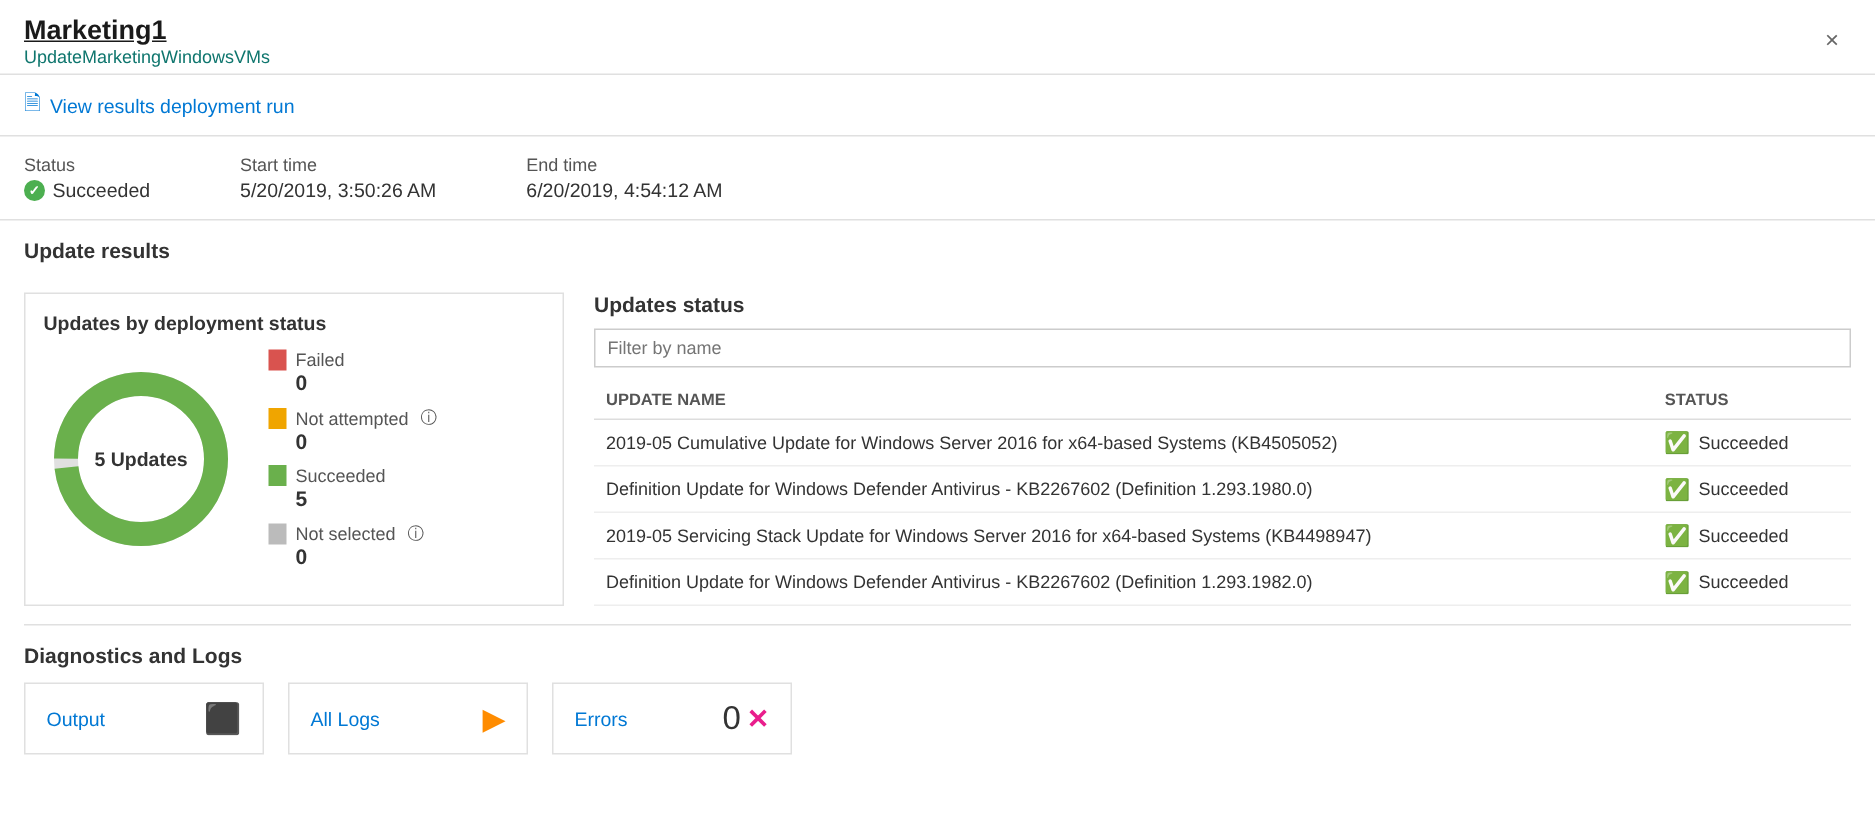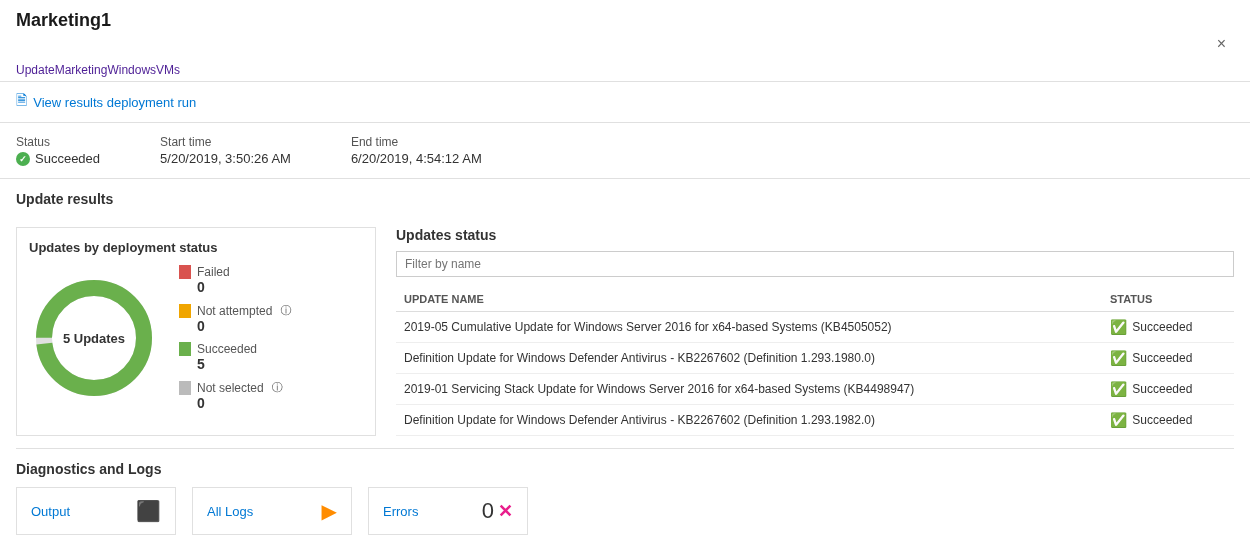"Marketing1" .title-bar-left .main-title { text-decoration: none -> underline }
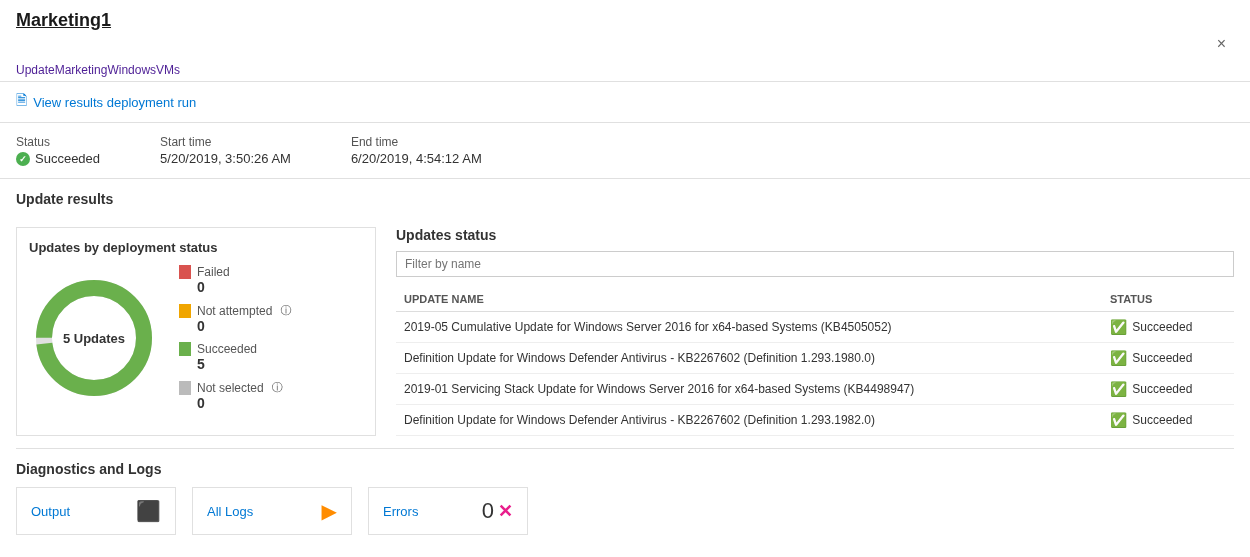"UpdateMarketingWindowsVMs" .title-bar-left .sub-title { color: #4c1d95 -> #0f766e; margin-top: 32px -> none }
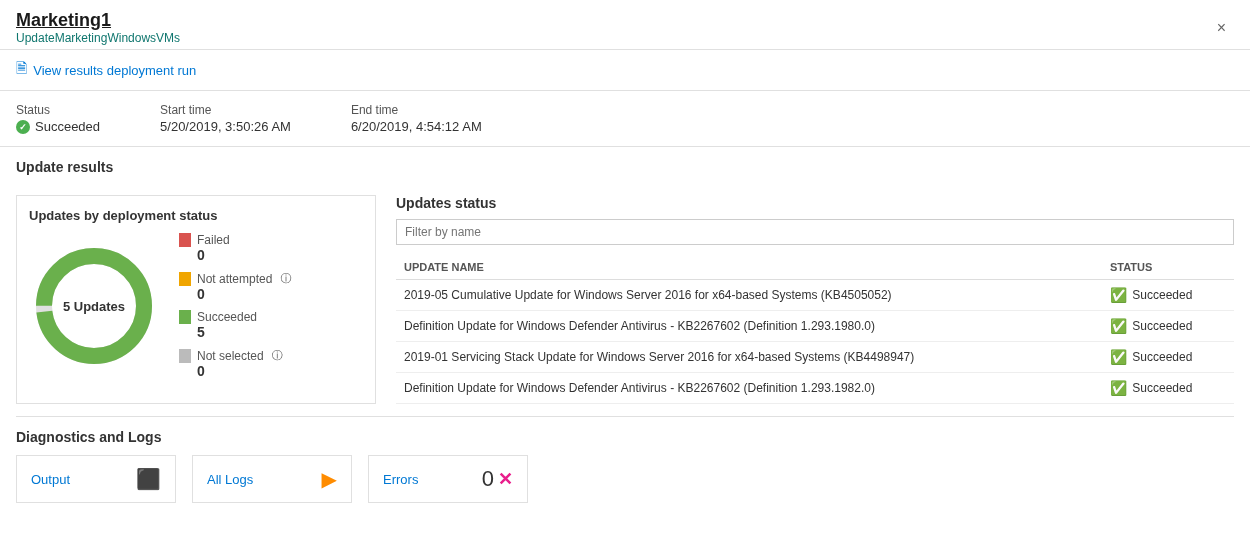"2019-01 Servicing Stack Update for" td { text: 2019-01 -> 2019-05 }
